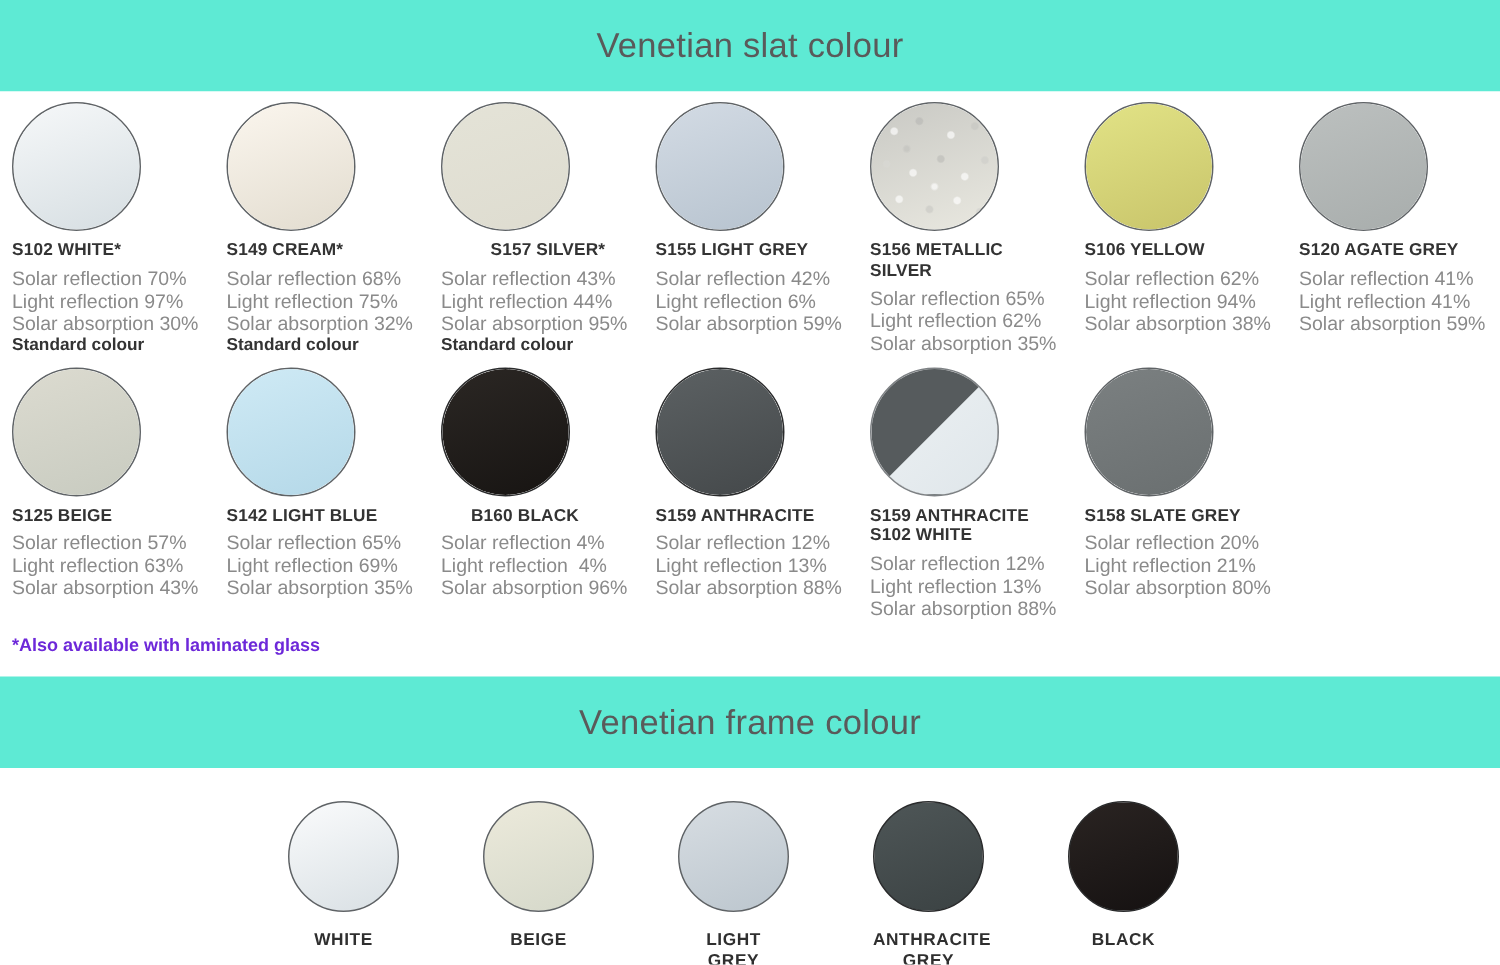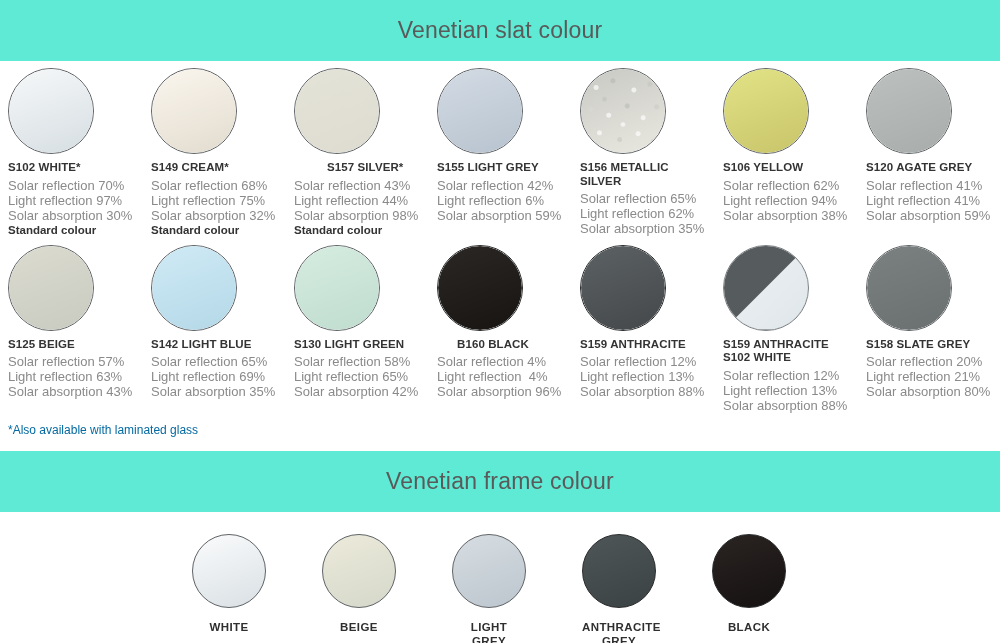"Solar absorption 98%" div.spec { text: 98% -> 95% }
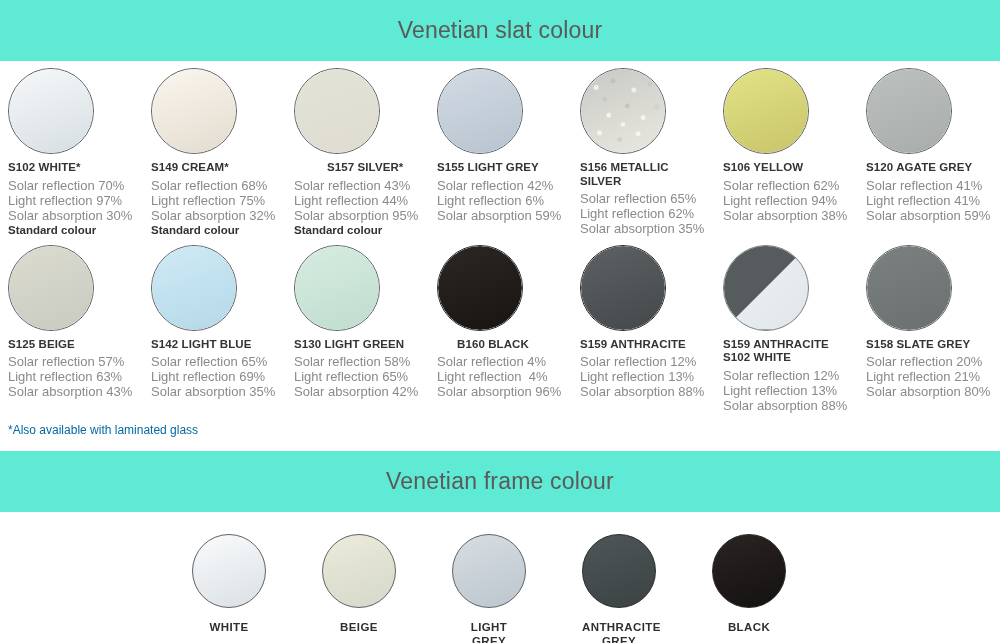"S130 LIGHT GREEN" div.cell { html: <div> <div> <div> <div></div> </div> </div> <div>S130 LIGHT GREEN</div> <div>Solar reflection 58%</div> <div>Light reflection 65%</div> <div>Solar absorption 42%</div> </div> -> none }
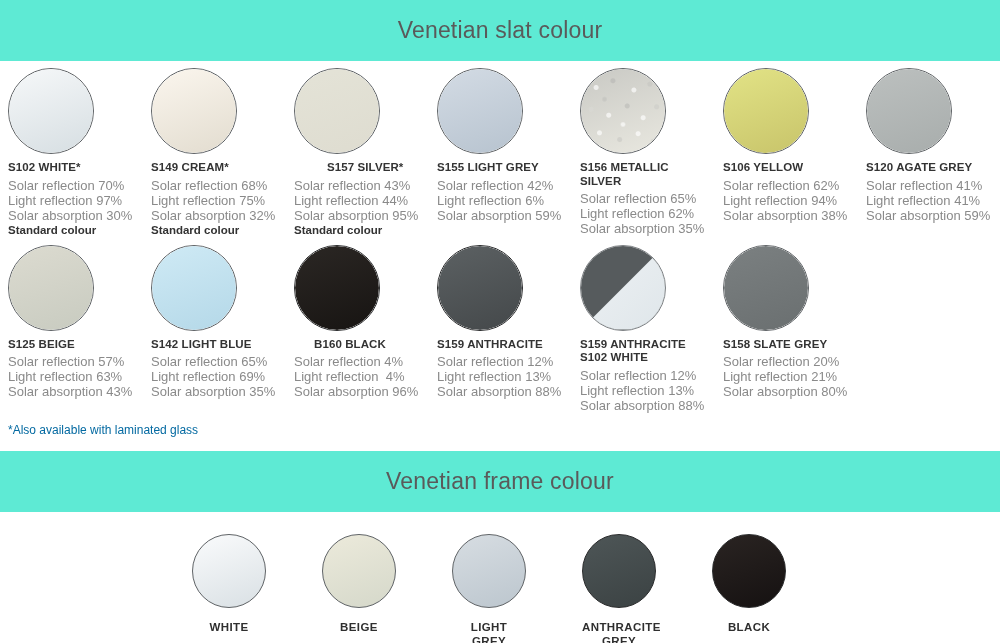"*Also available with laminated glass" .footnote { color: #0369a1 -> #6d28d9; font-weight: none -> bold }
